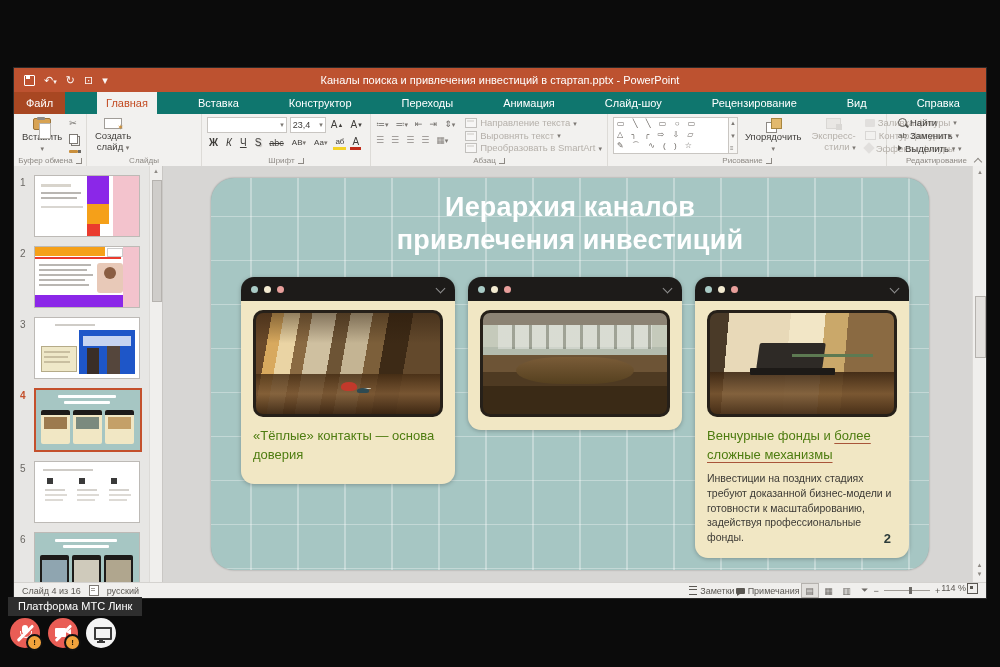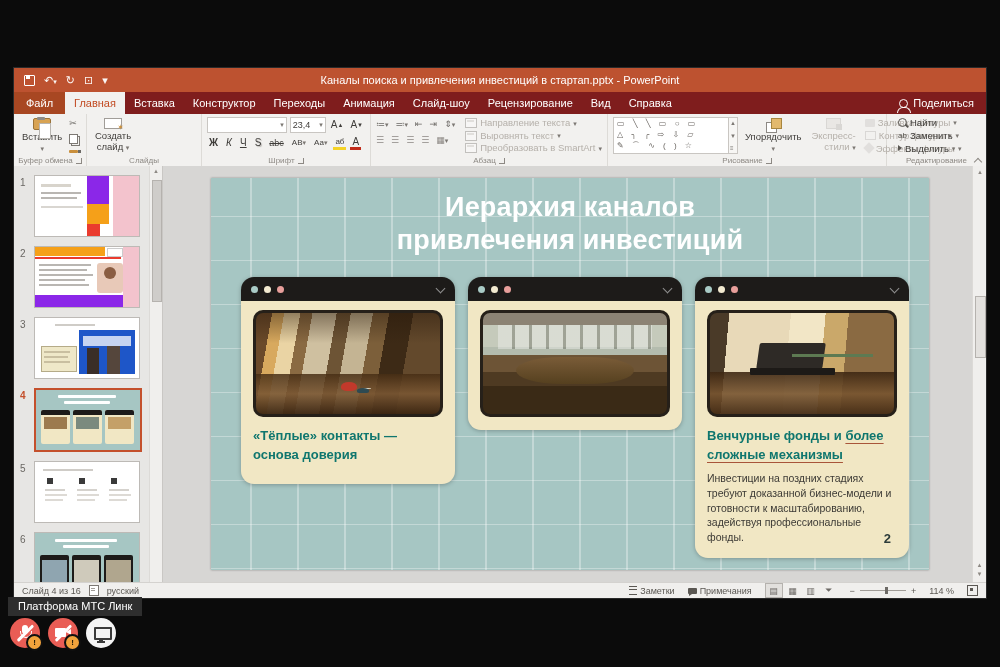"Файл" .tabsrow { background: #7f1d1d -> #0f766e; gap: none -> 32px }
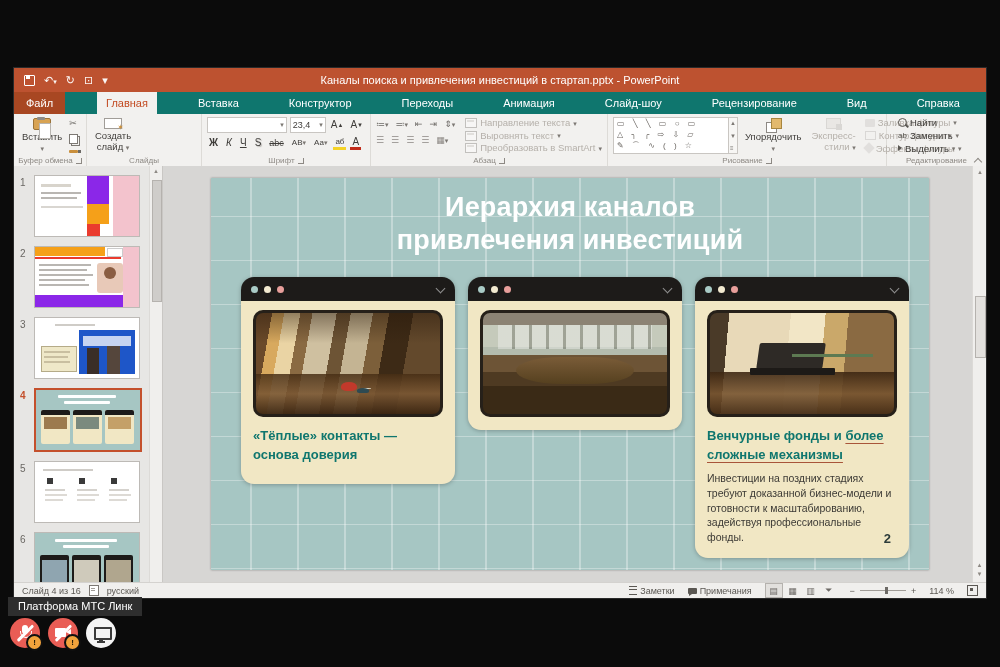"Иерархия каналов" .slide { border-radius: none -> 23px }
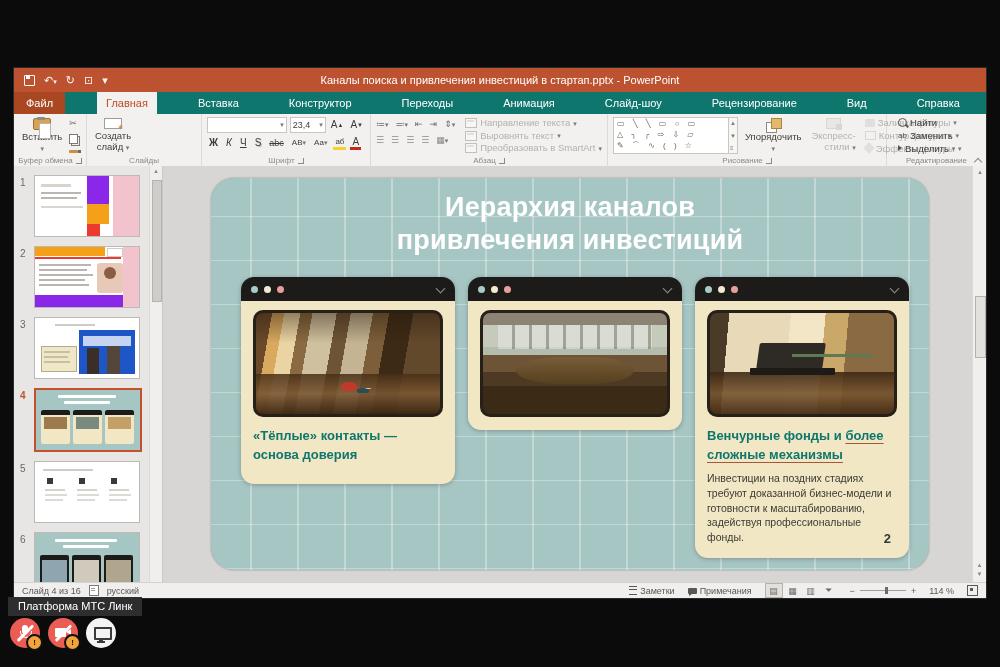"«Тёплые» контакты — основа доверия" .card-title { color: #0f766e -> #4d7c0f; font-weight: bold -> normal }
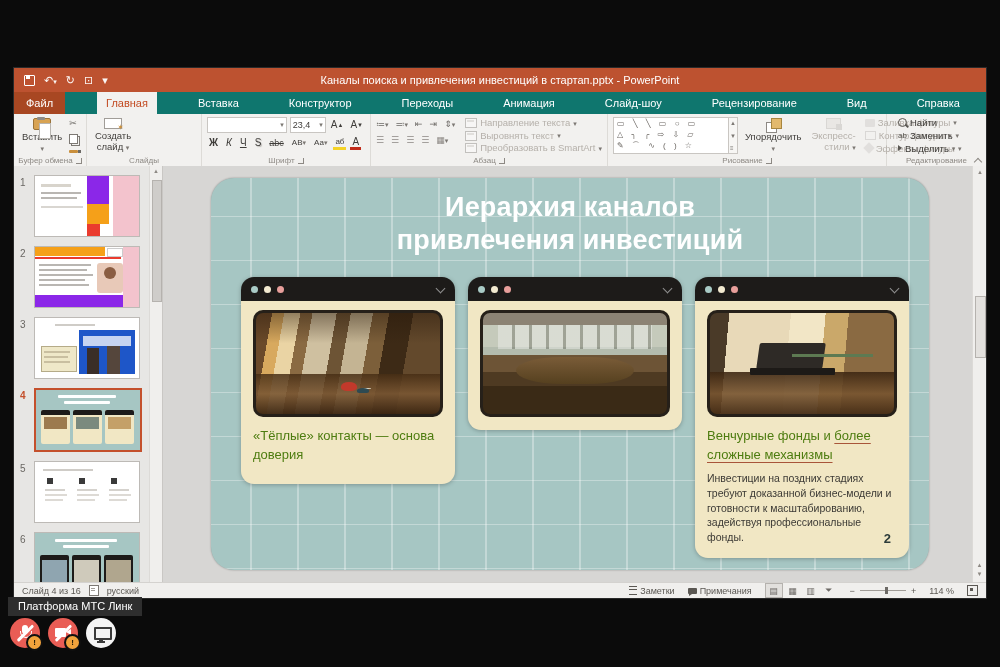"Заметки" .sb-right { align-items: center -> none; gap: 13px -> 1px }
